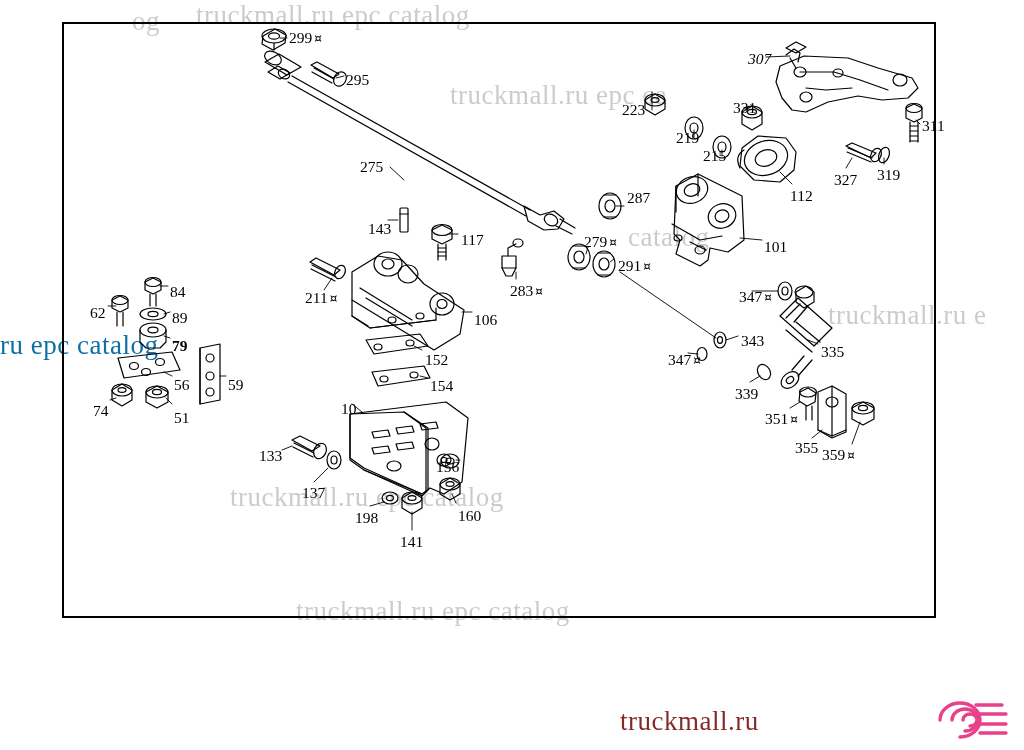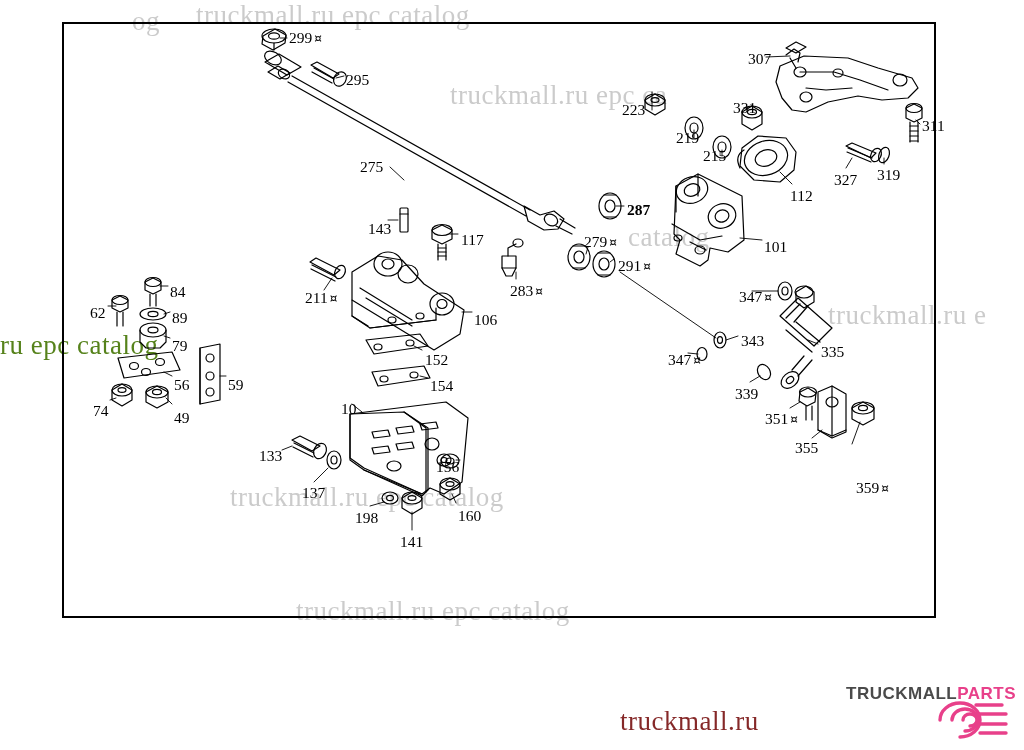"307" div.callout { font-style: none -> italic }
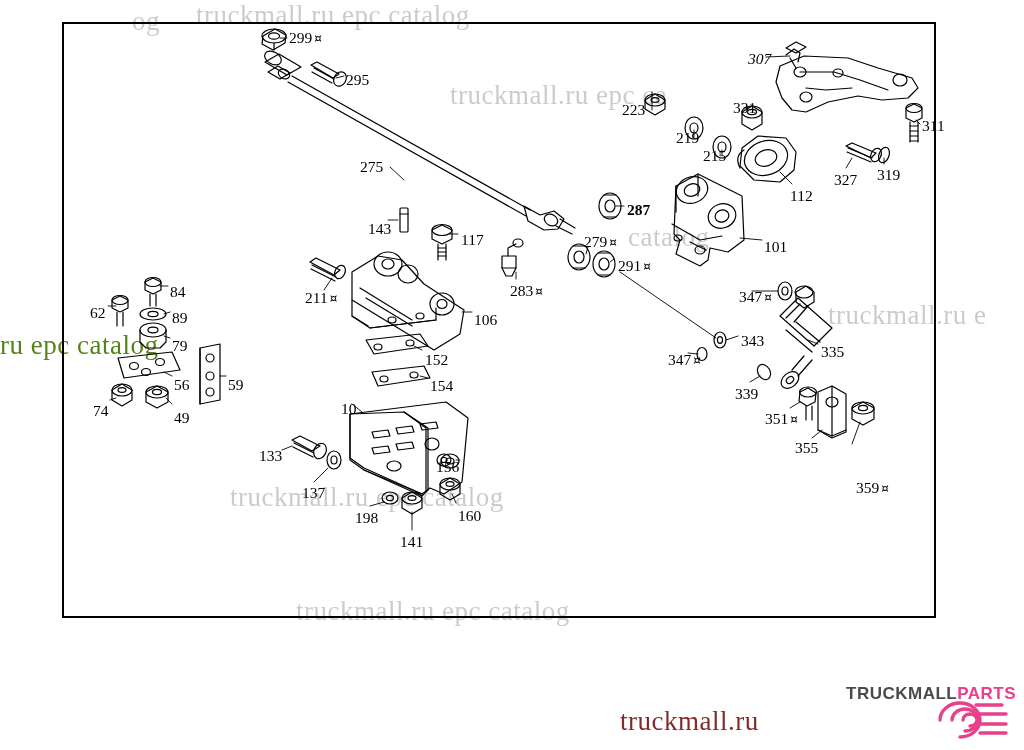"287" div.callout { font-weight: bold -> none; top: 202px -> 190px }
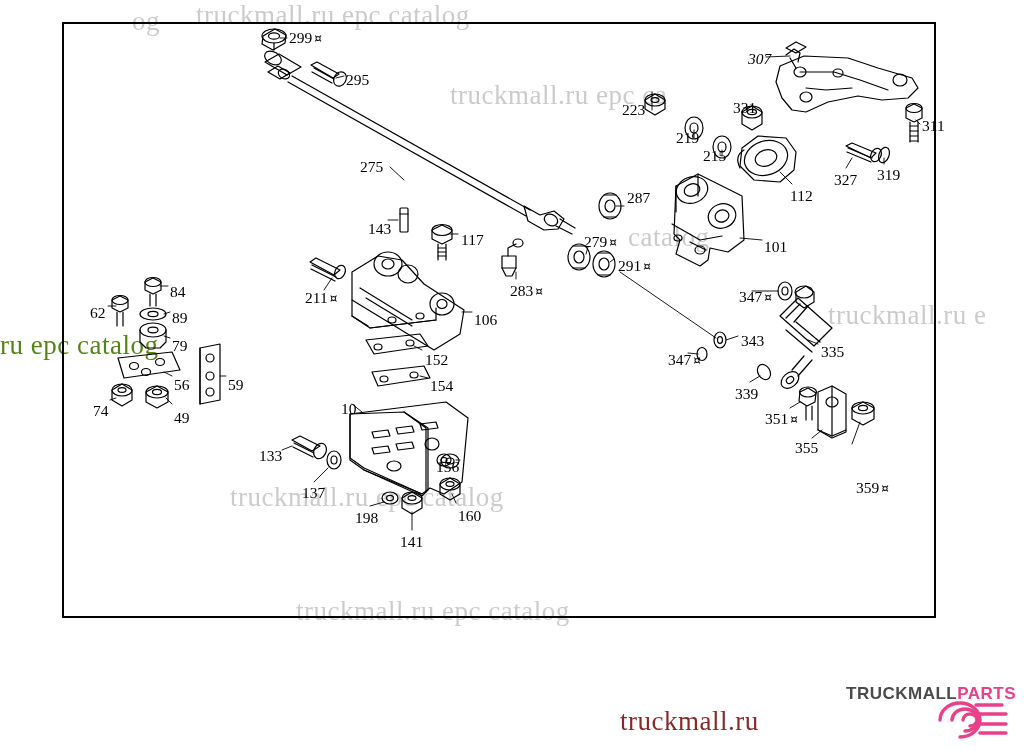"ru epc catalog" div.wm { color: #4d7c0f -> #0369a1 }
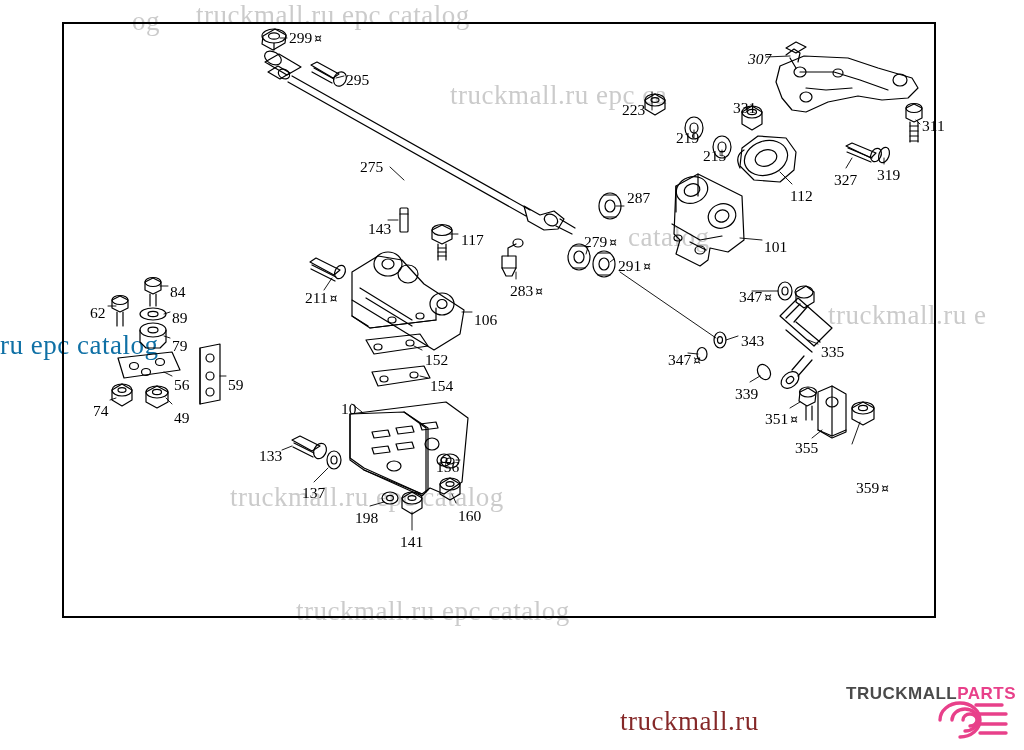"79" div.callout { font-weight: none -> bold }
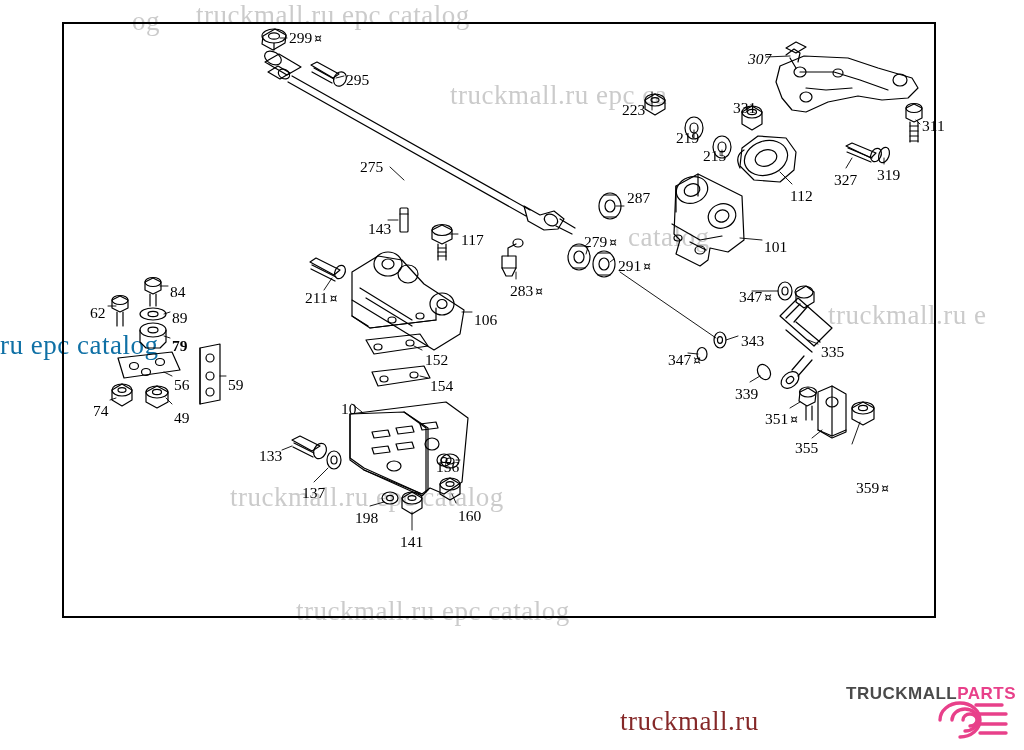"49" span { text: 49 -> 51 }
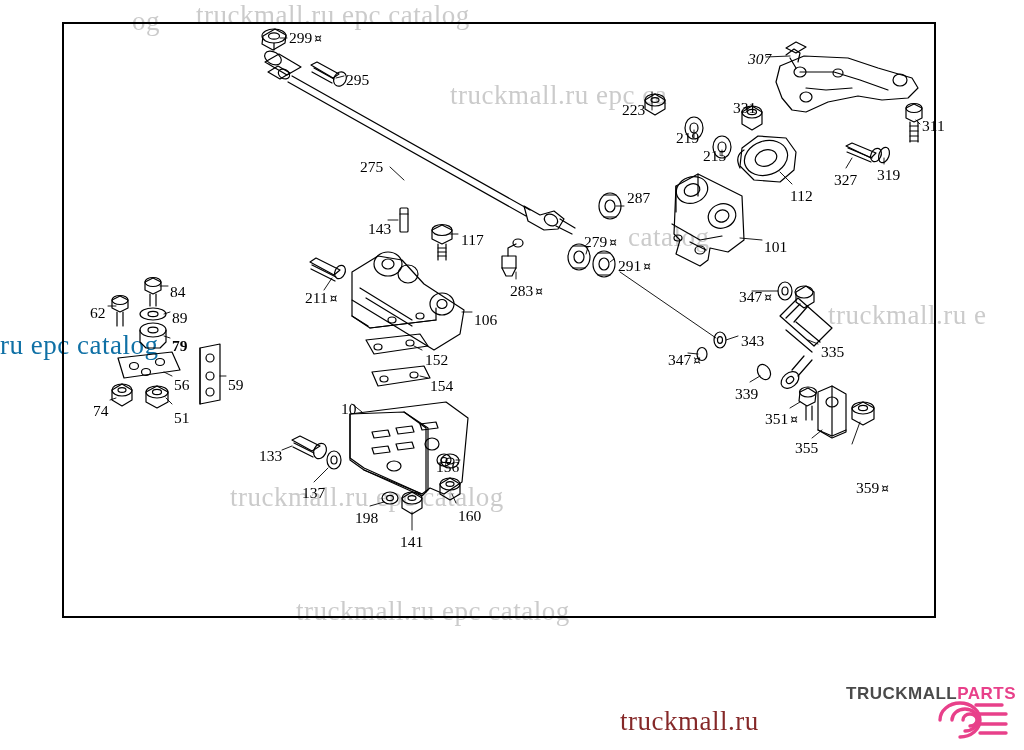"359 ¤" div.callout { left: 856px -> 822px; margin-top: 33px -> none }
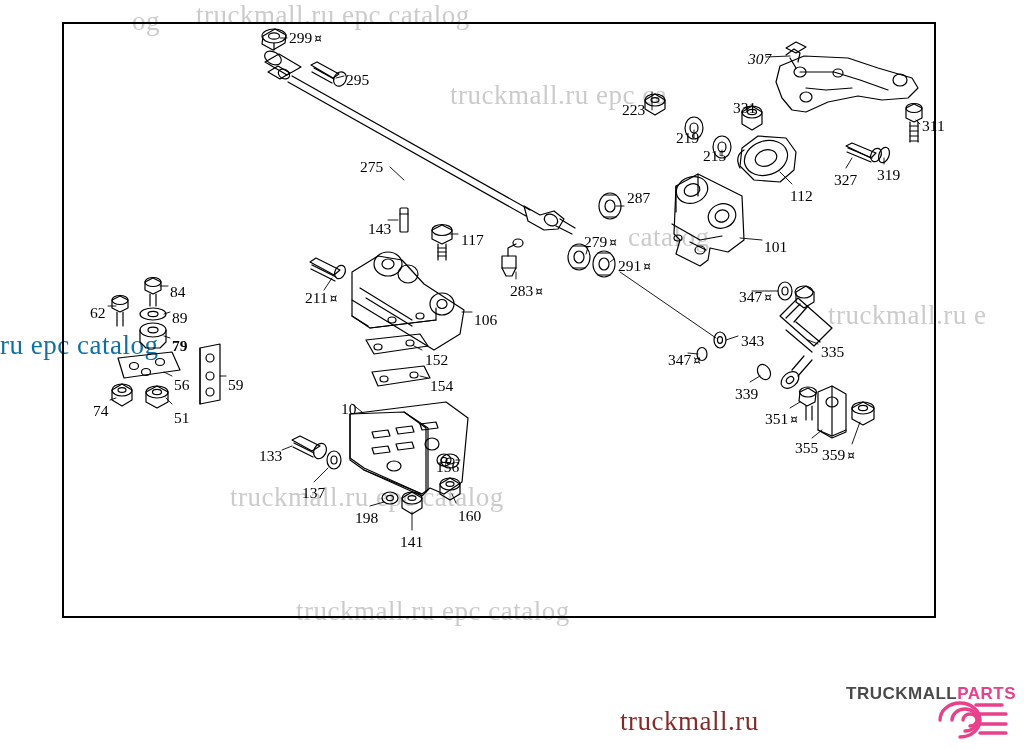"TRUCKMALLPARTS" div.brand { html: <div><span>TRUCKMALL</span><span>PARTS</span></div> -> none }
